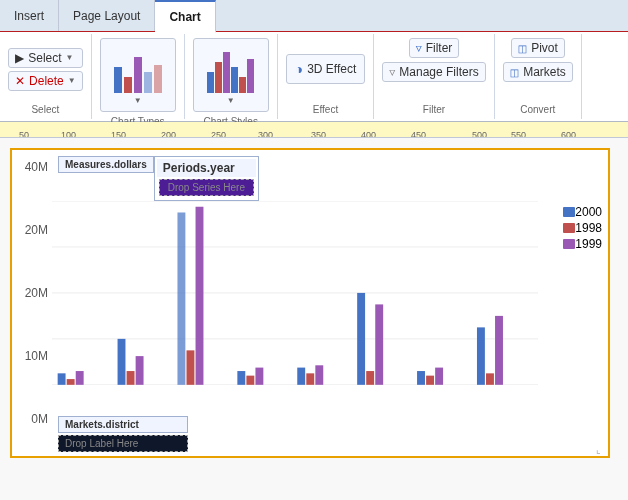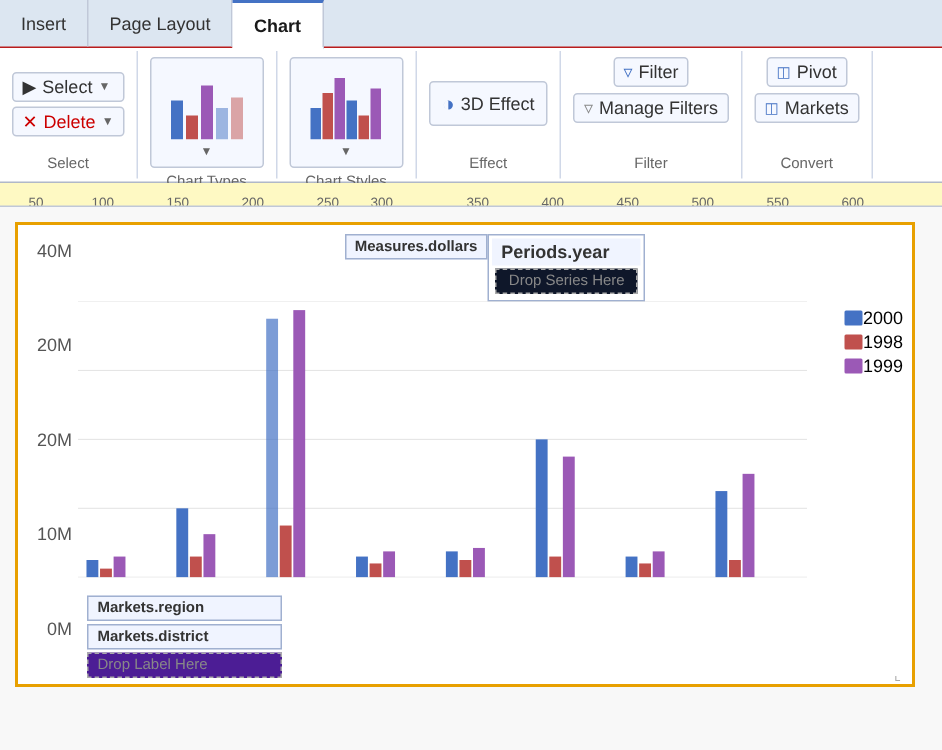"300" span.ruler-mark { left: 243px -> 254px }
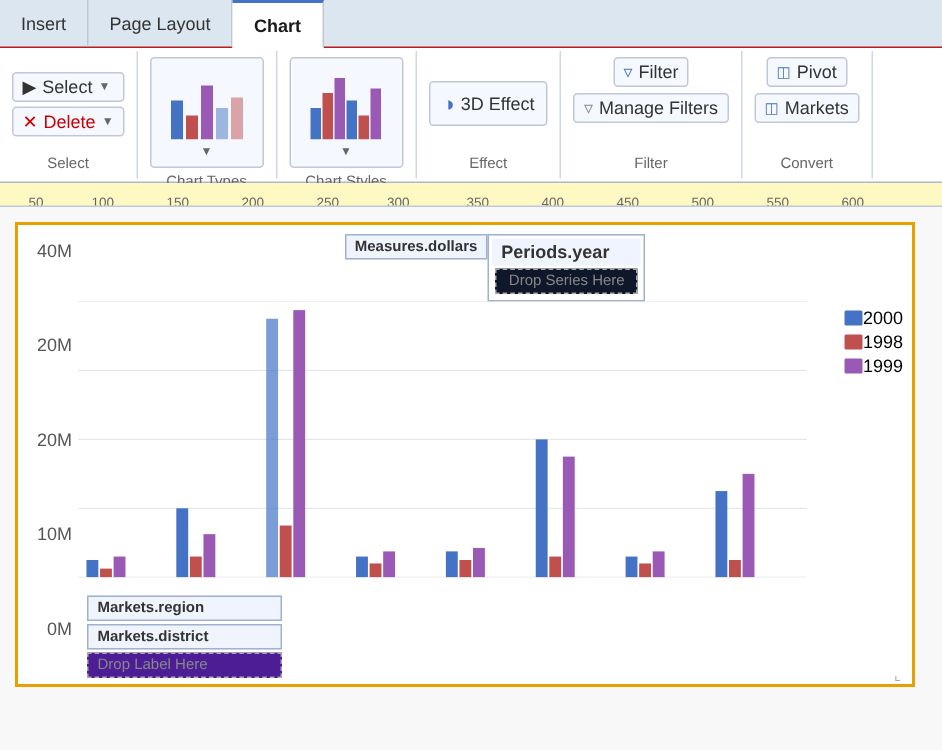"500" span.ruler-mark { left: 457px -> 468px }
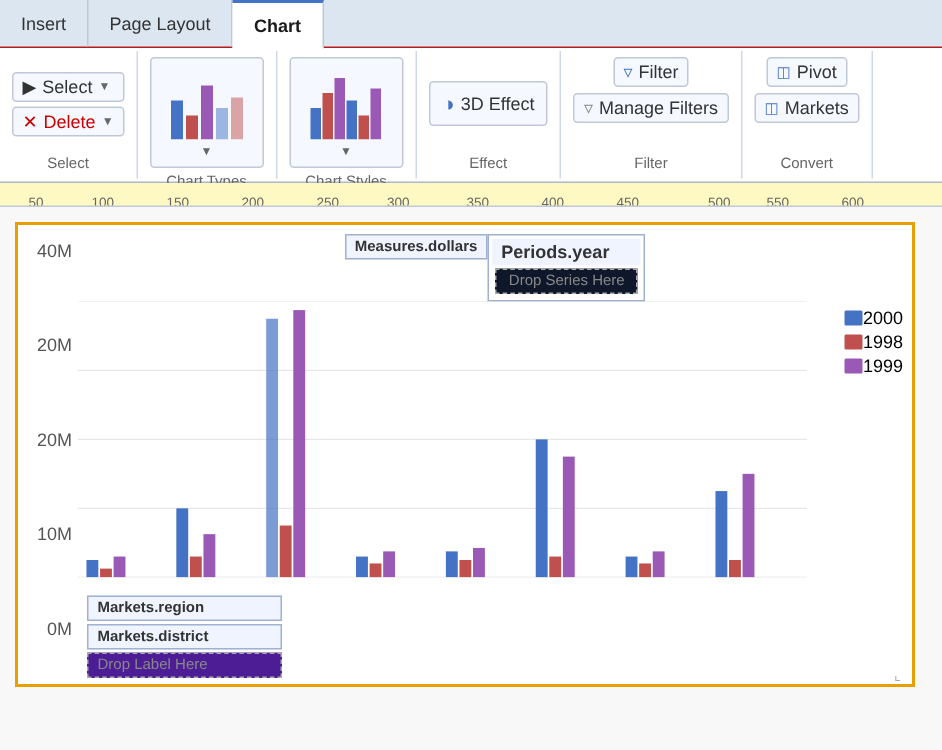"Measures.dollars" .chart-top-labels { justify-content: center -> flex-start }
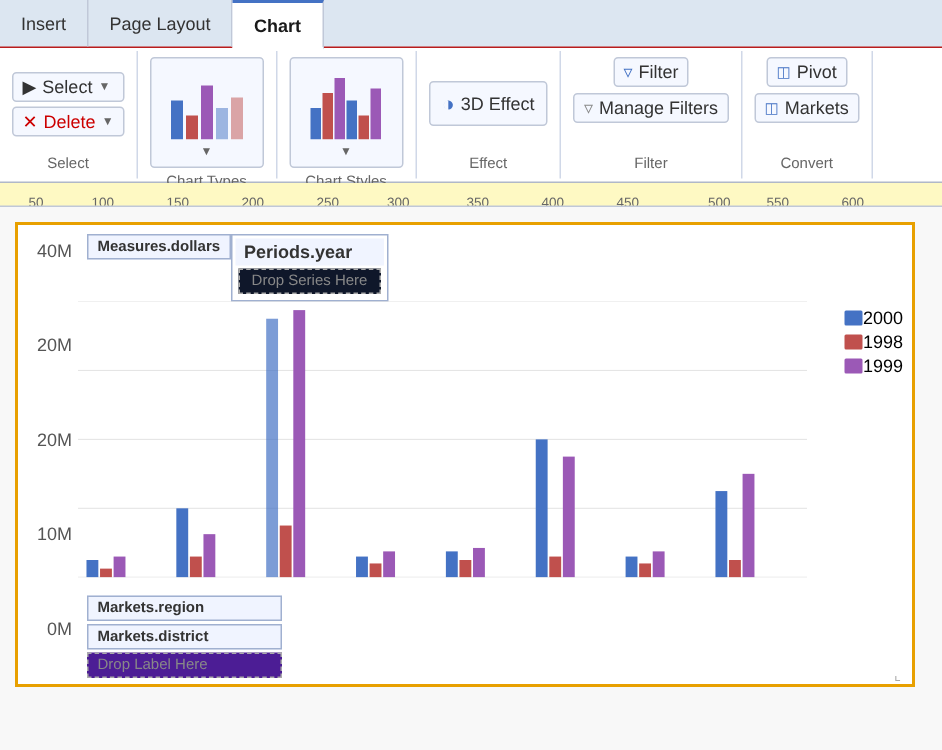"Drop Series Here" .chart-drop-series { background: #0f172a -> #4c1d95 }
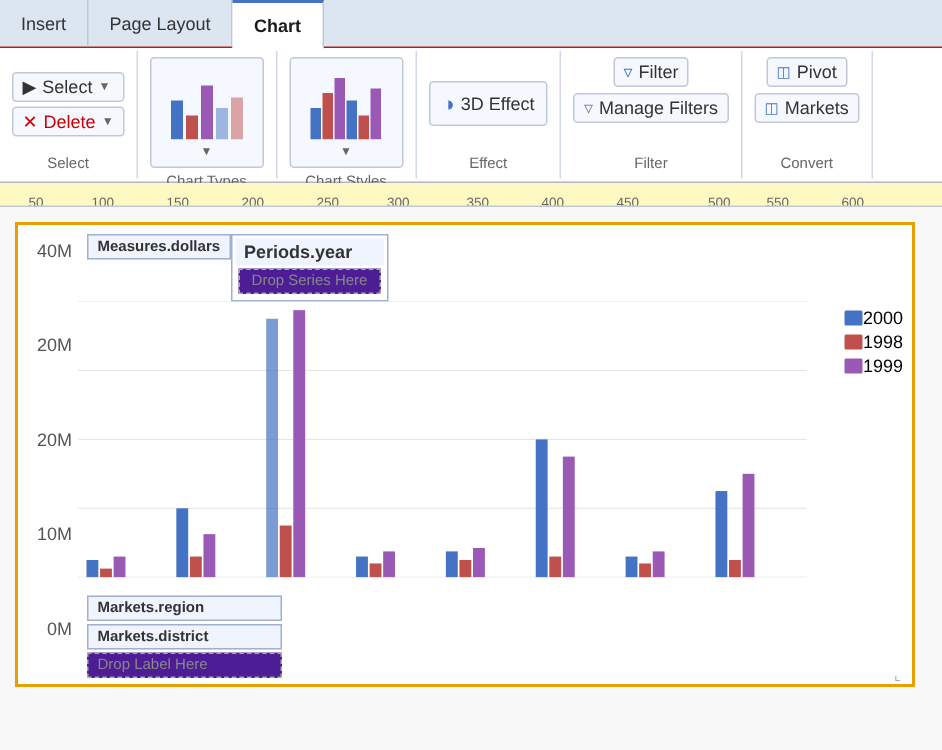"Markets.region" div.bottom-label-box { html: <div>Markets.region</div> -> none }
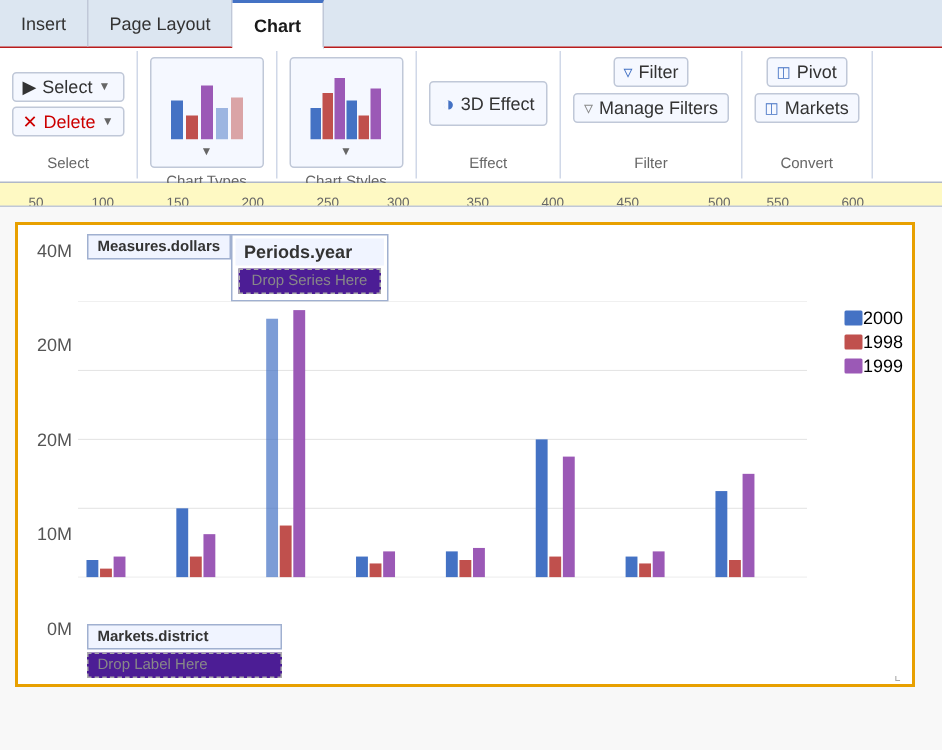"Drop Label Here" .drop-label-box { background: #4c1d95 -> #0f172a }
